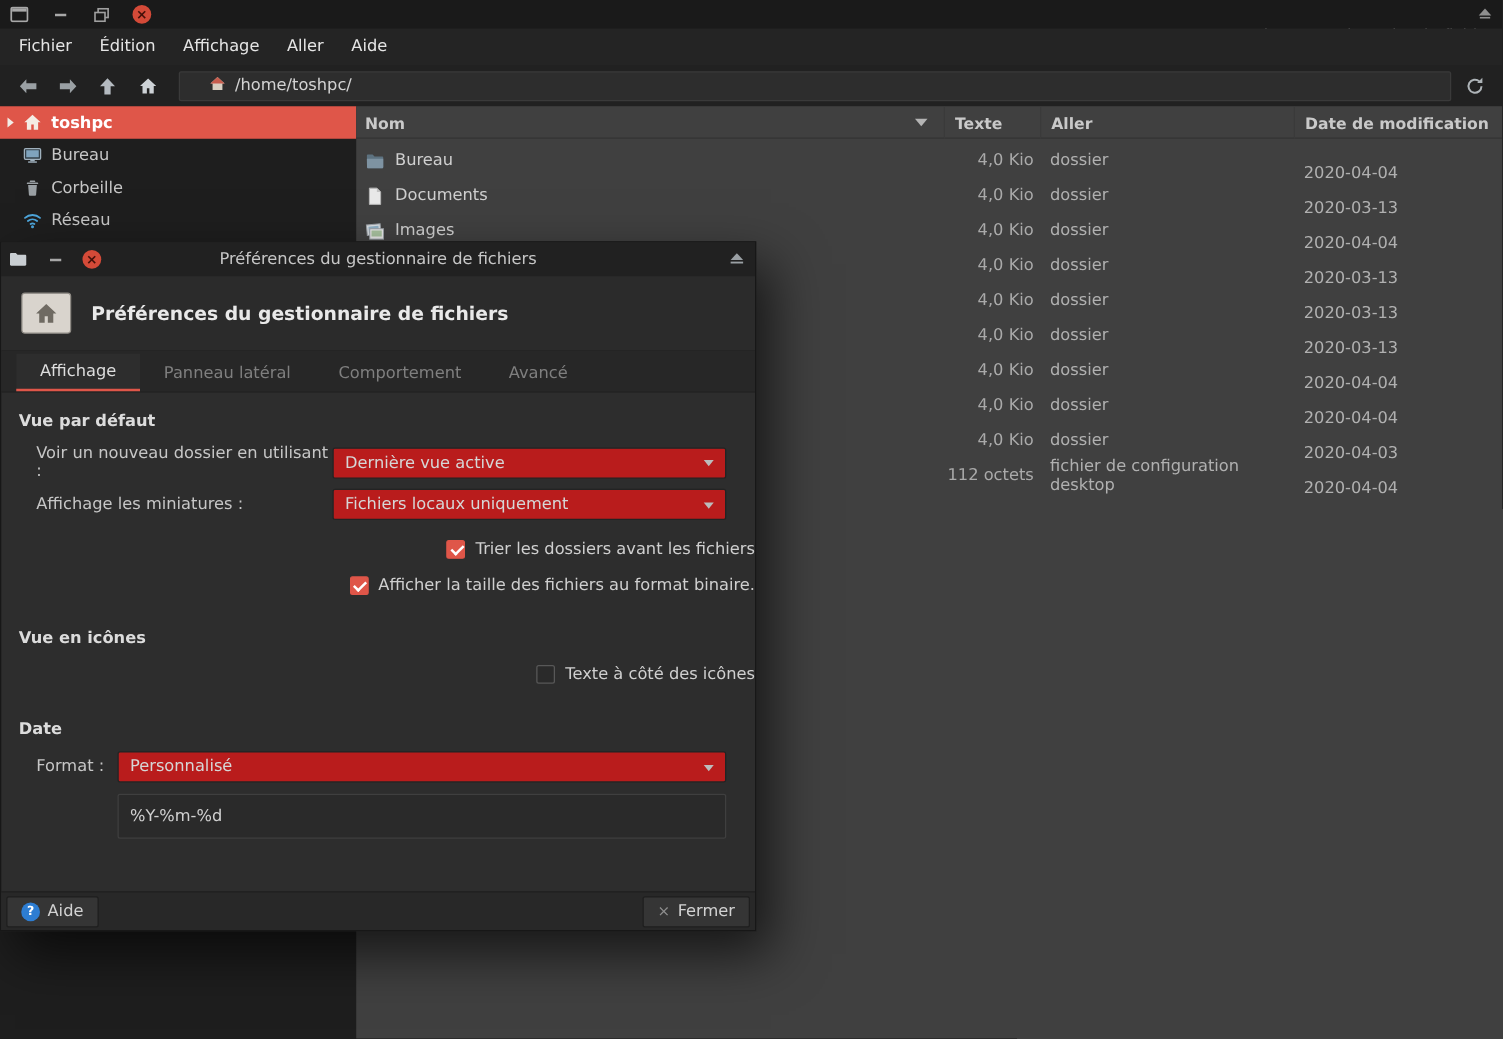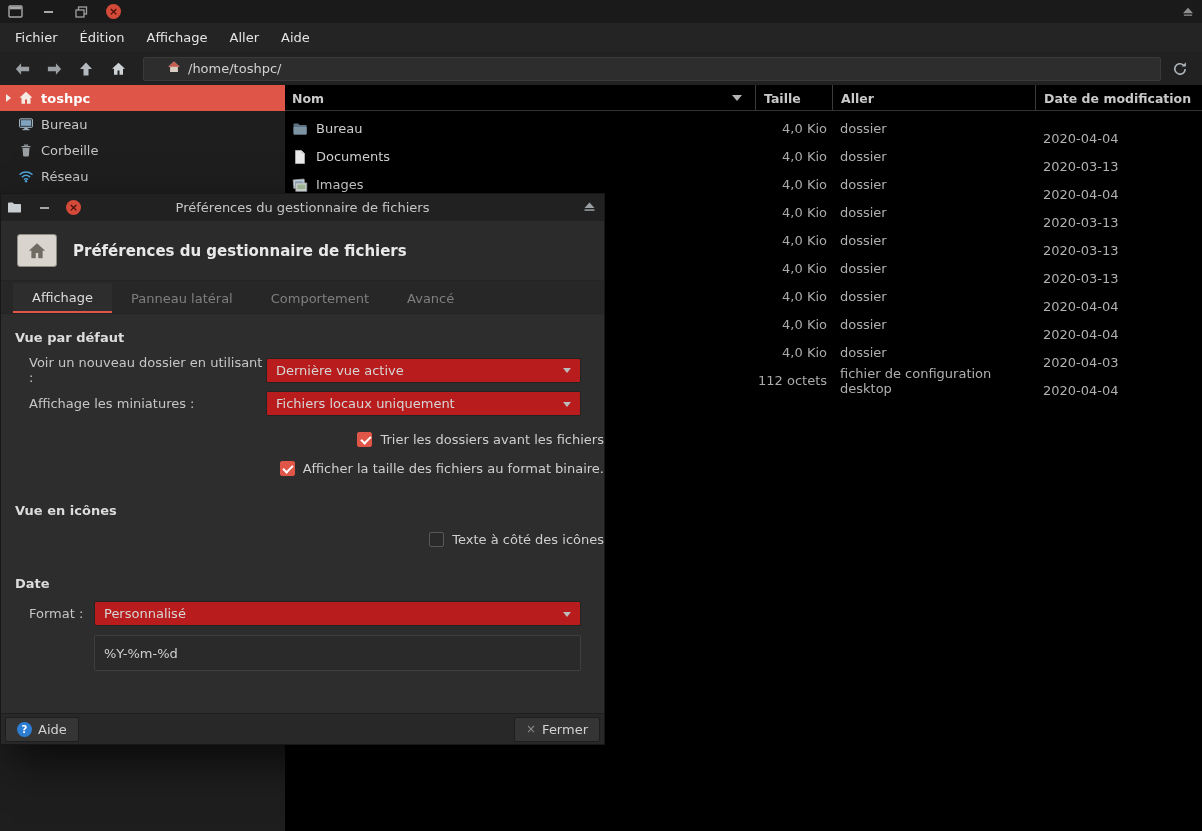"Nom" .filearea { background: #000000 -> #404040 }
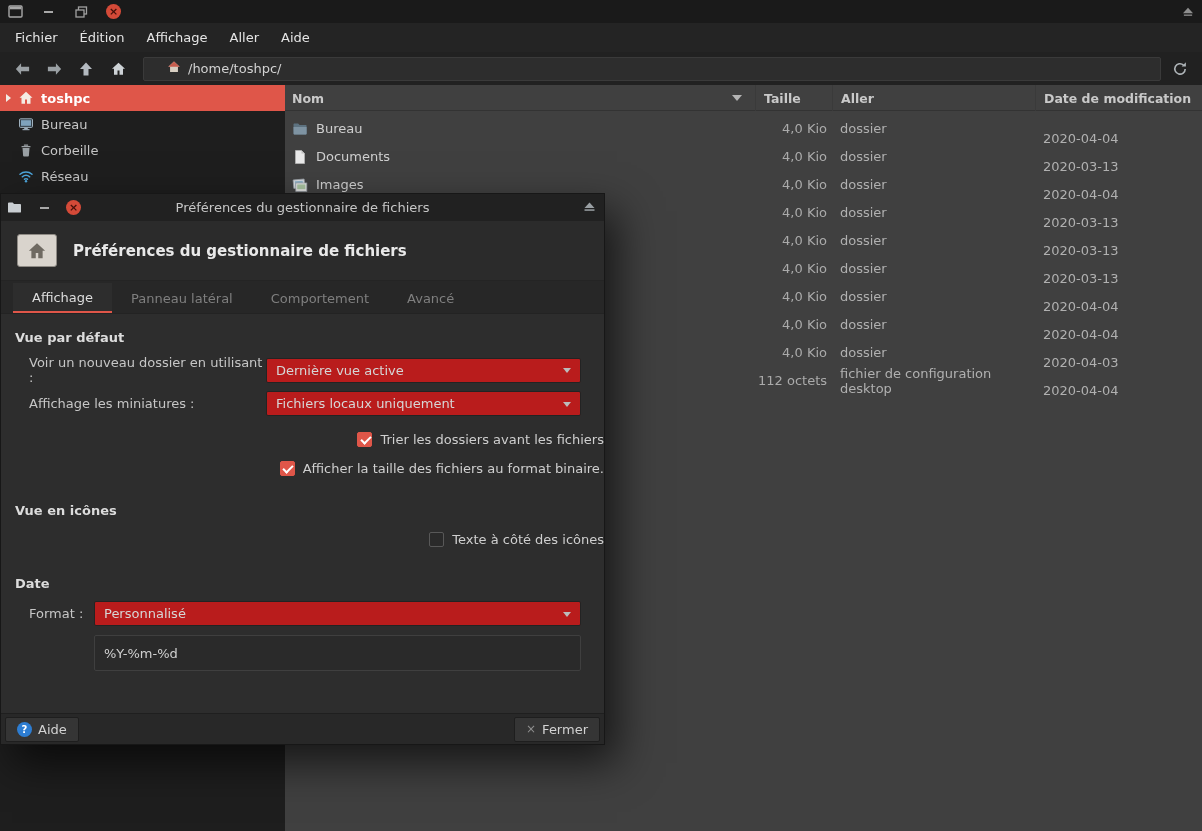"Taille" div.hc-size { text: Taille -> Texte }
